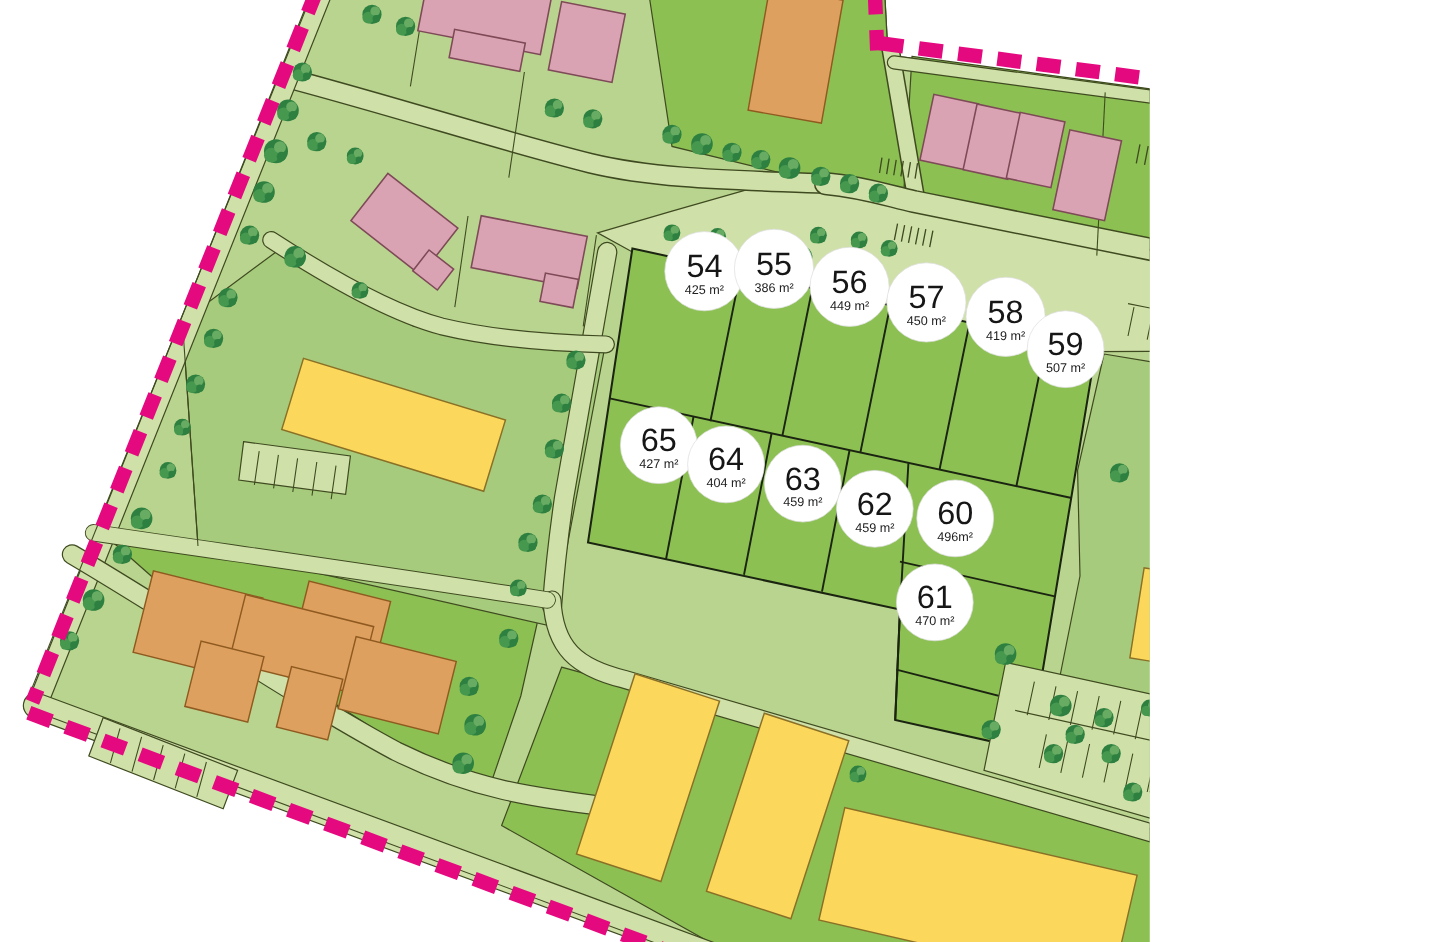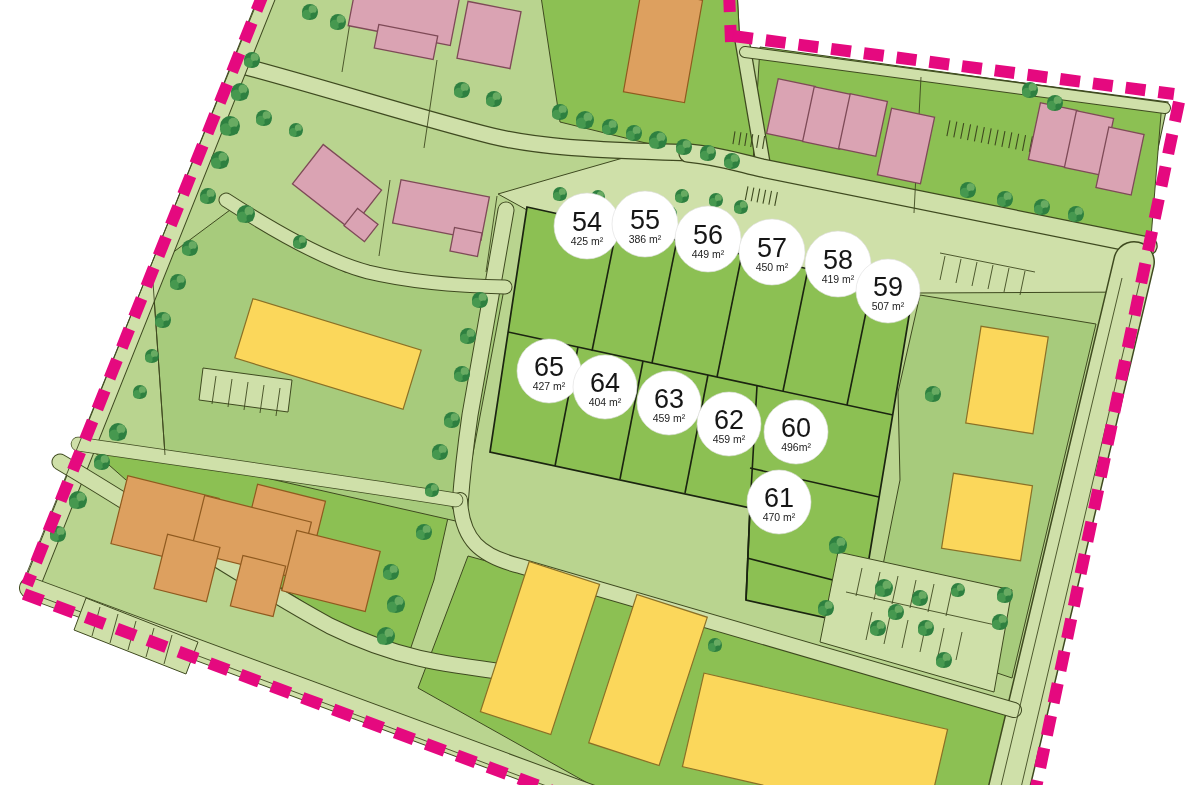"54" .stage { width: 1200px -> 958px }
